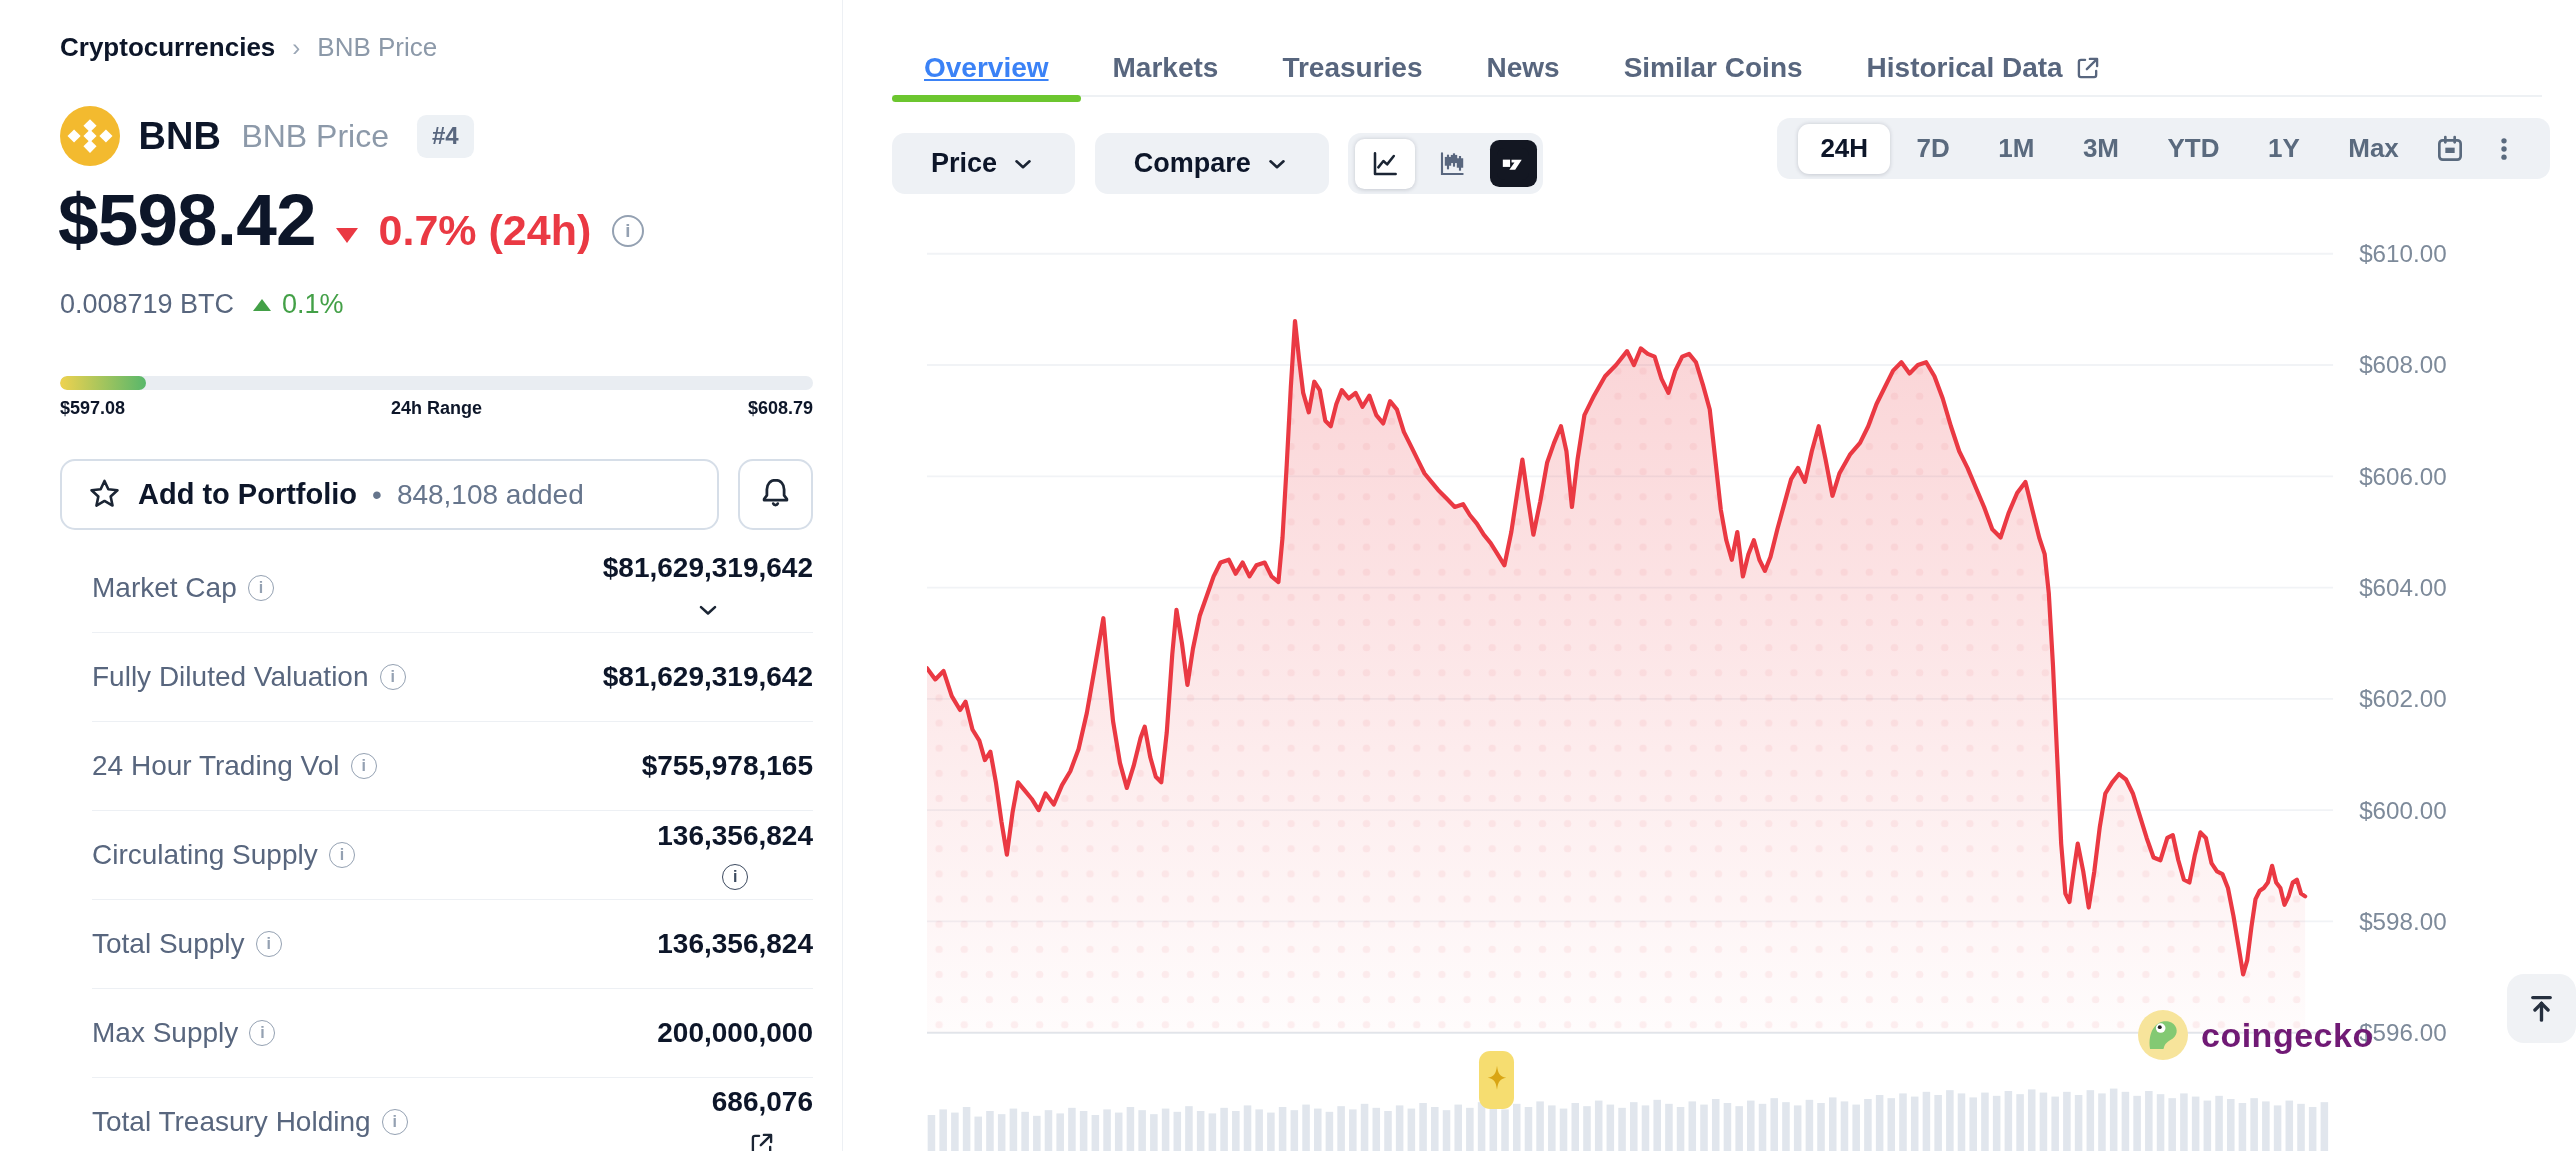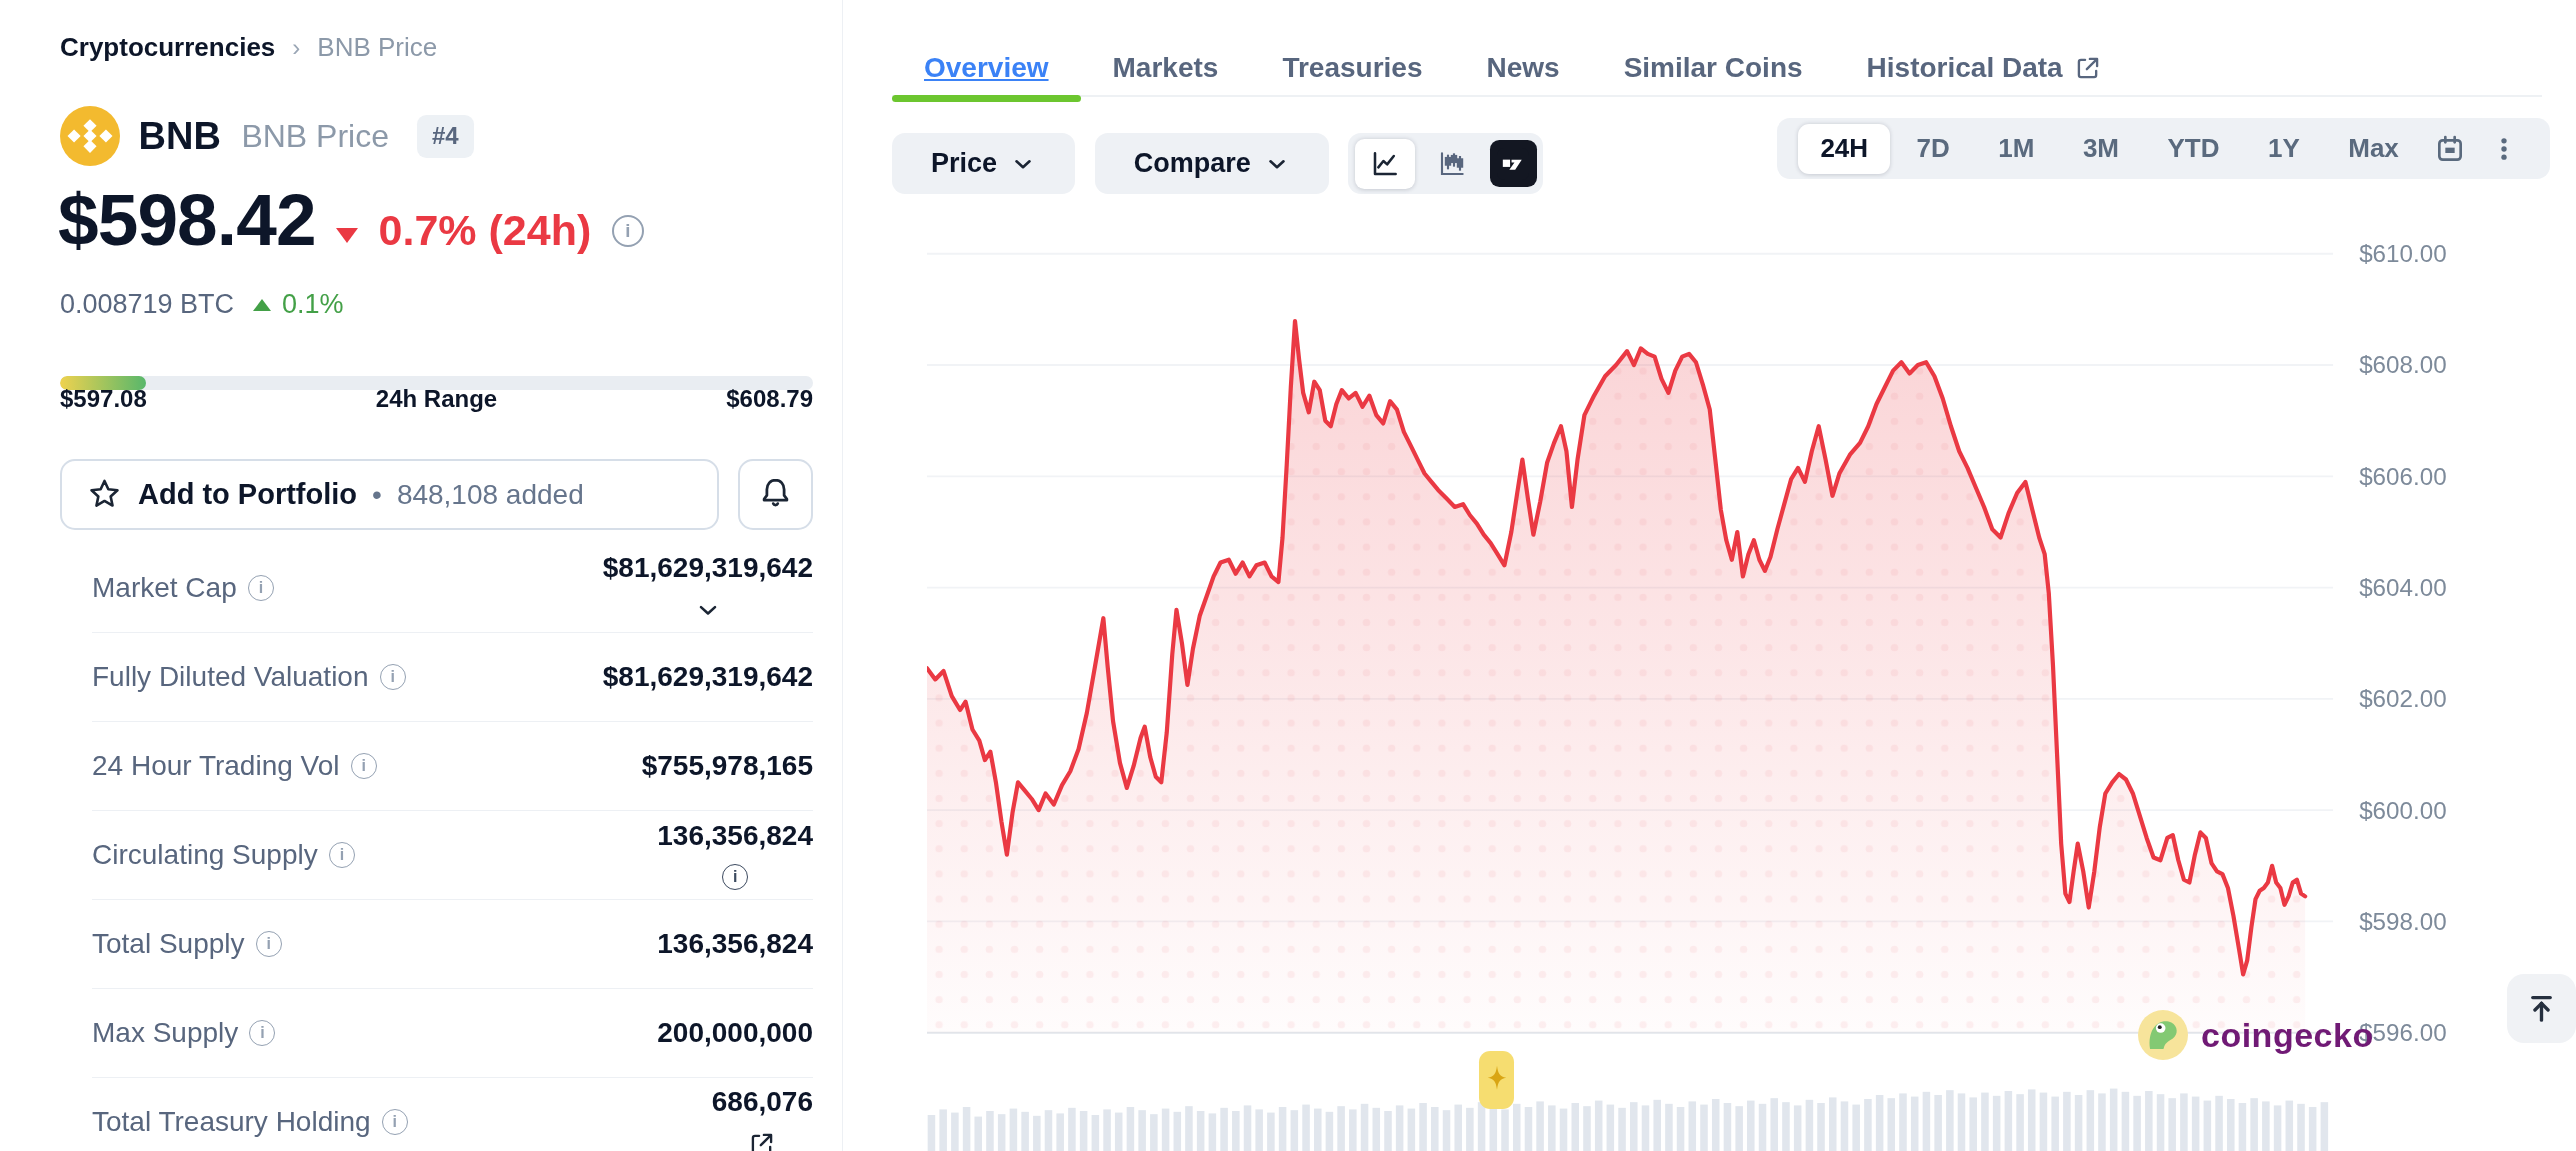"$597.08" .range-labels { font-size: 24px -> 18px; top: 385px -> 398px }
